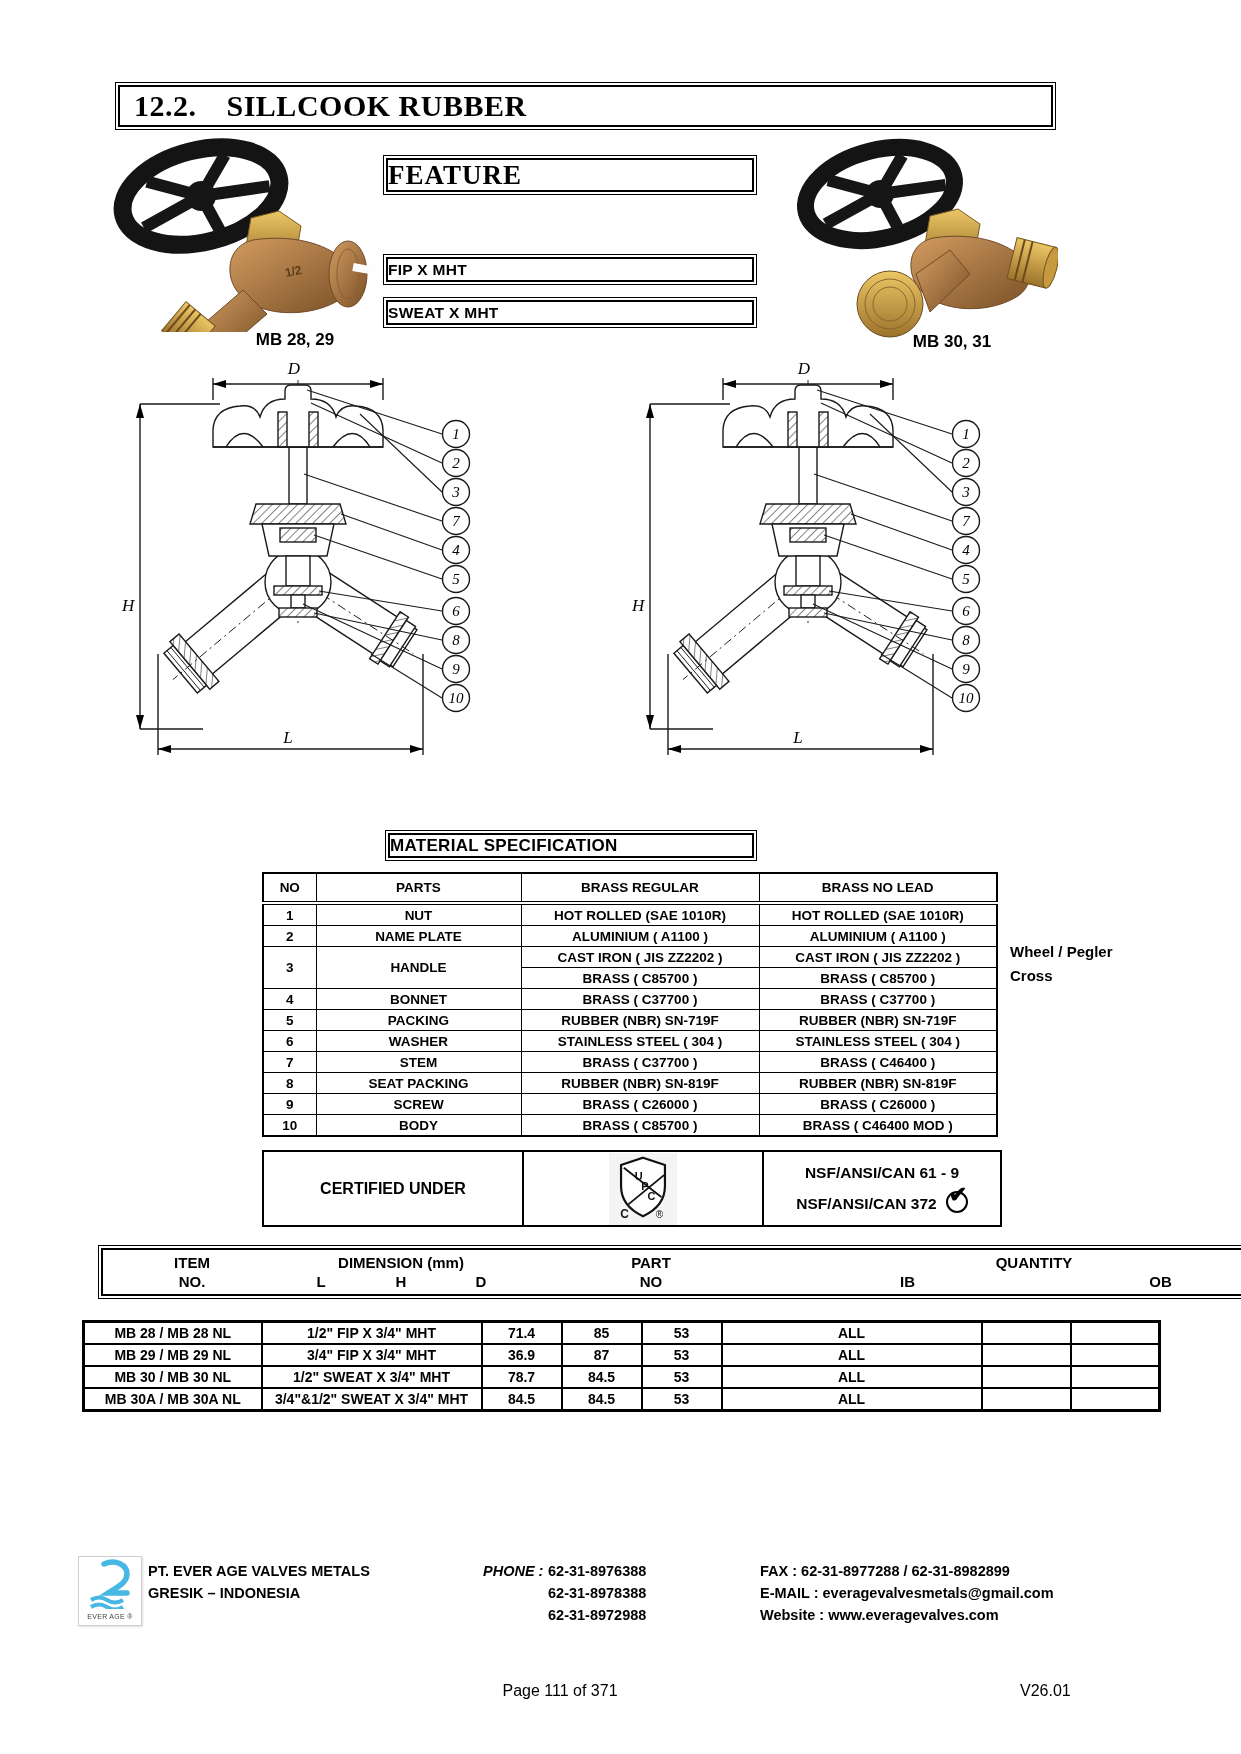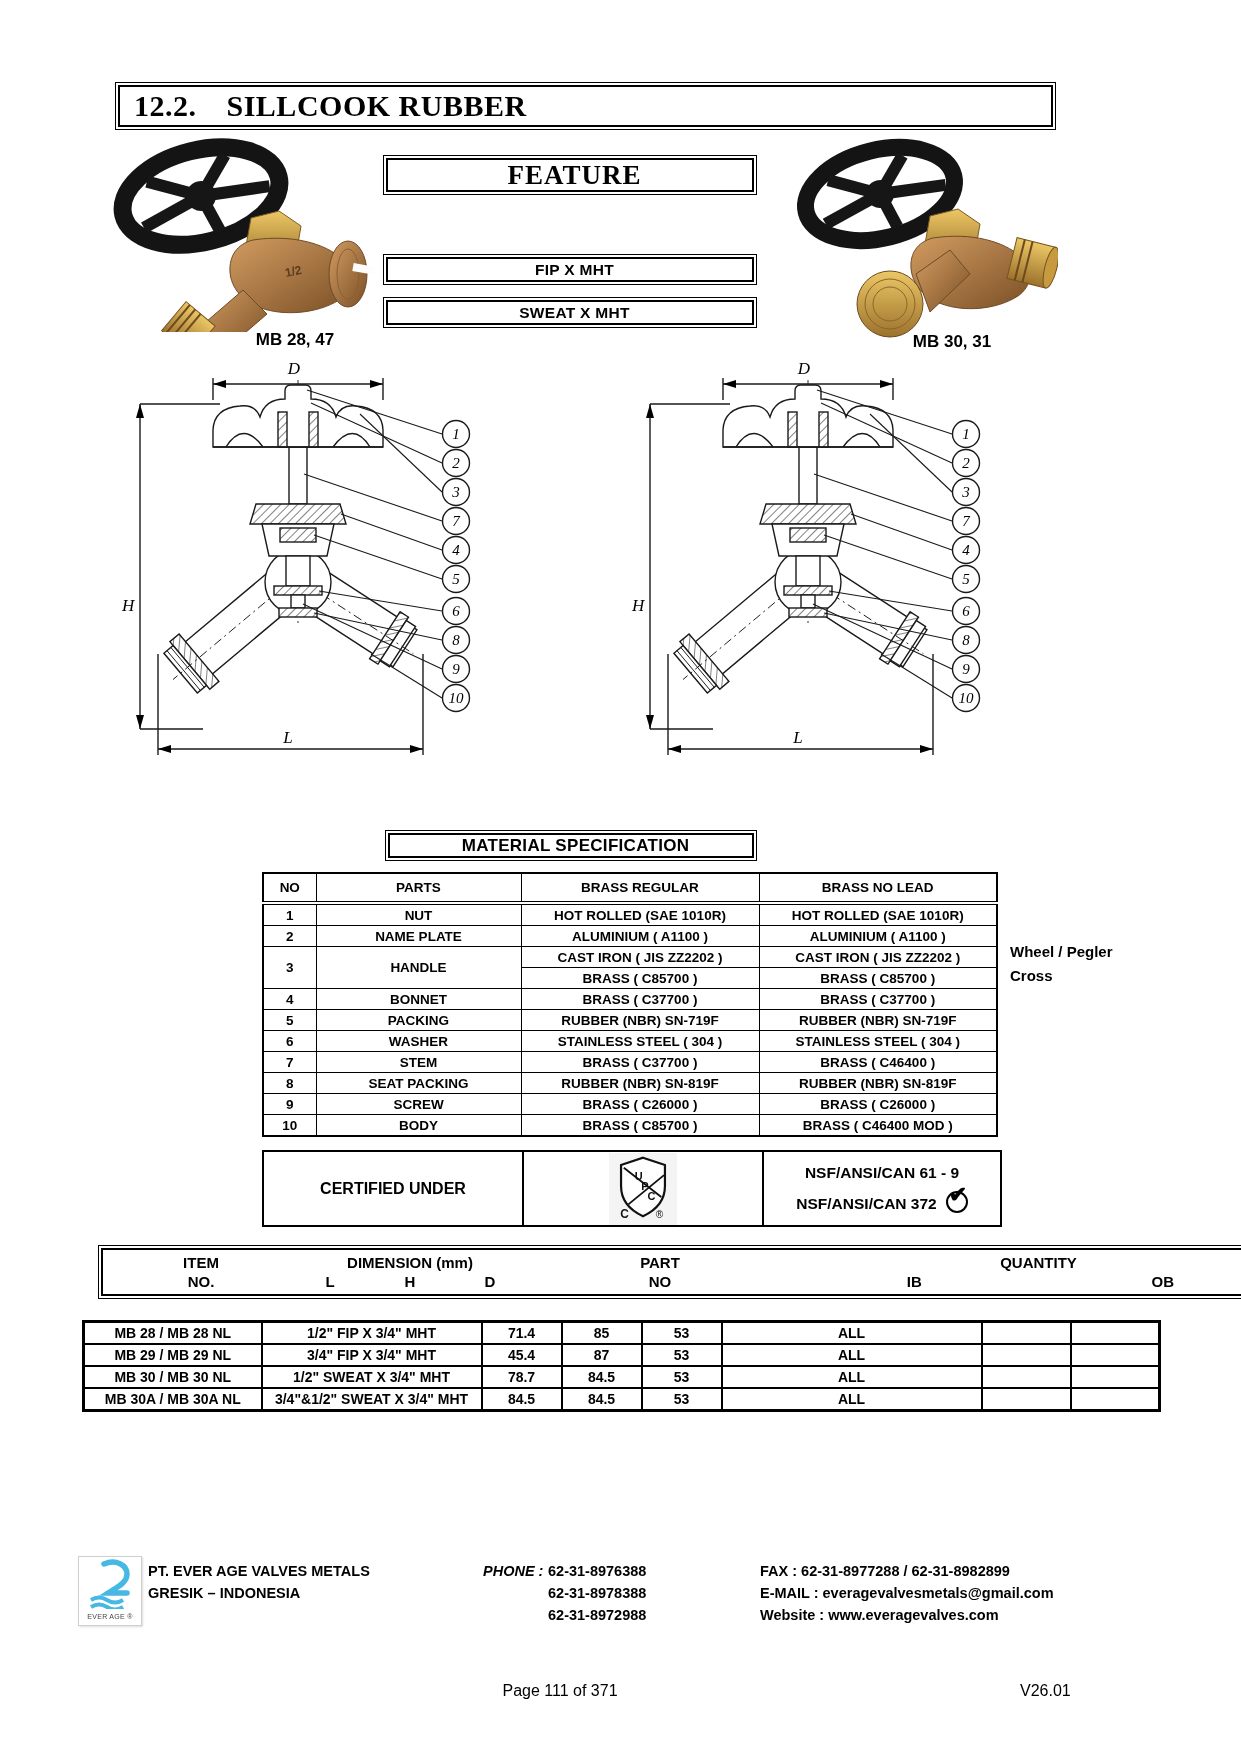"FEATURE" .dbox-in { justify-content: center -> none; padding-left: 9px -> none }
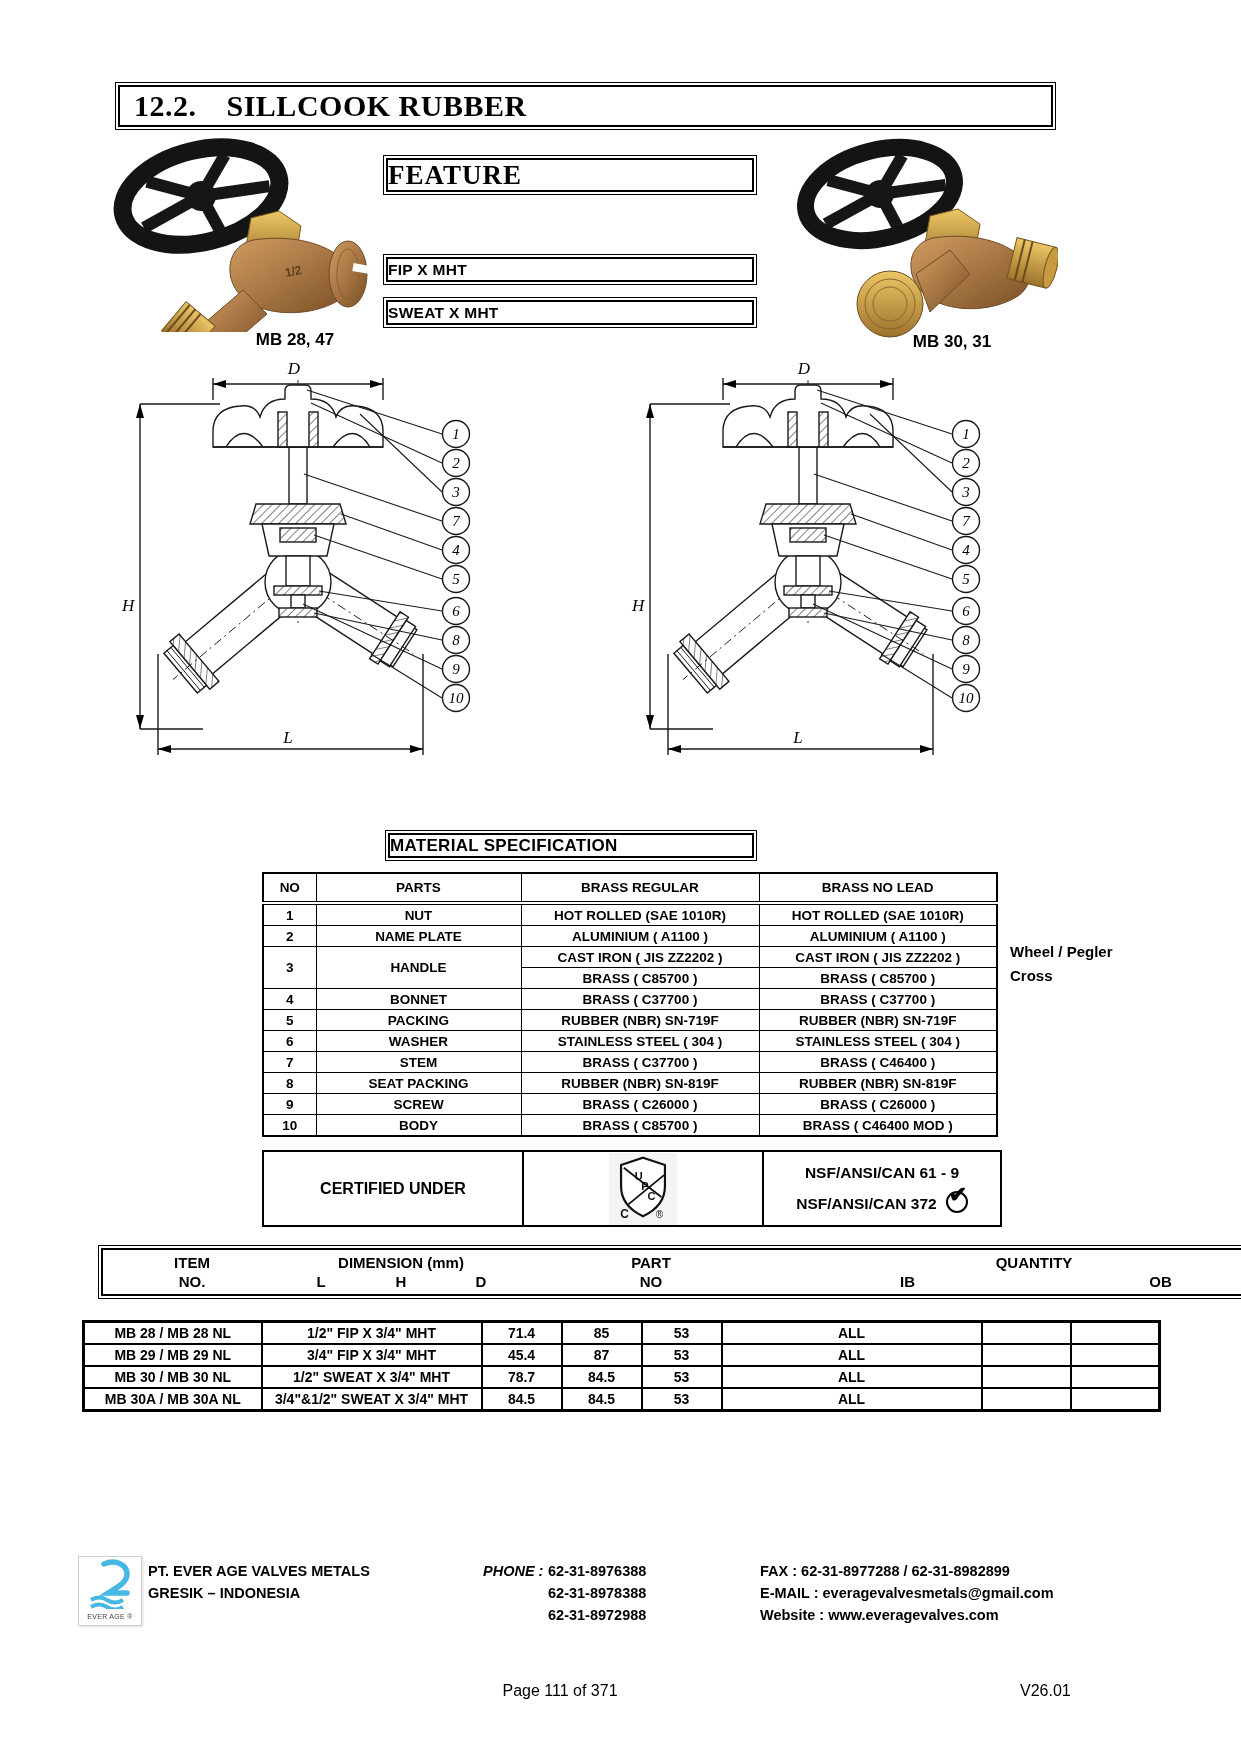"MB 28, 47" div.abs { text: 47 -> 29 }
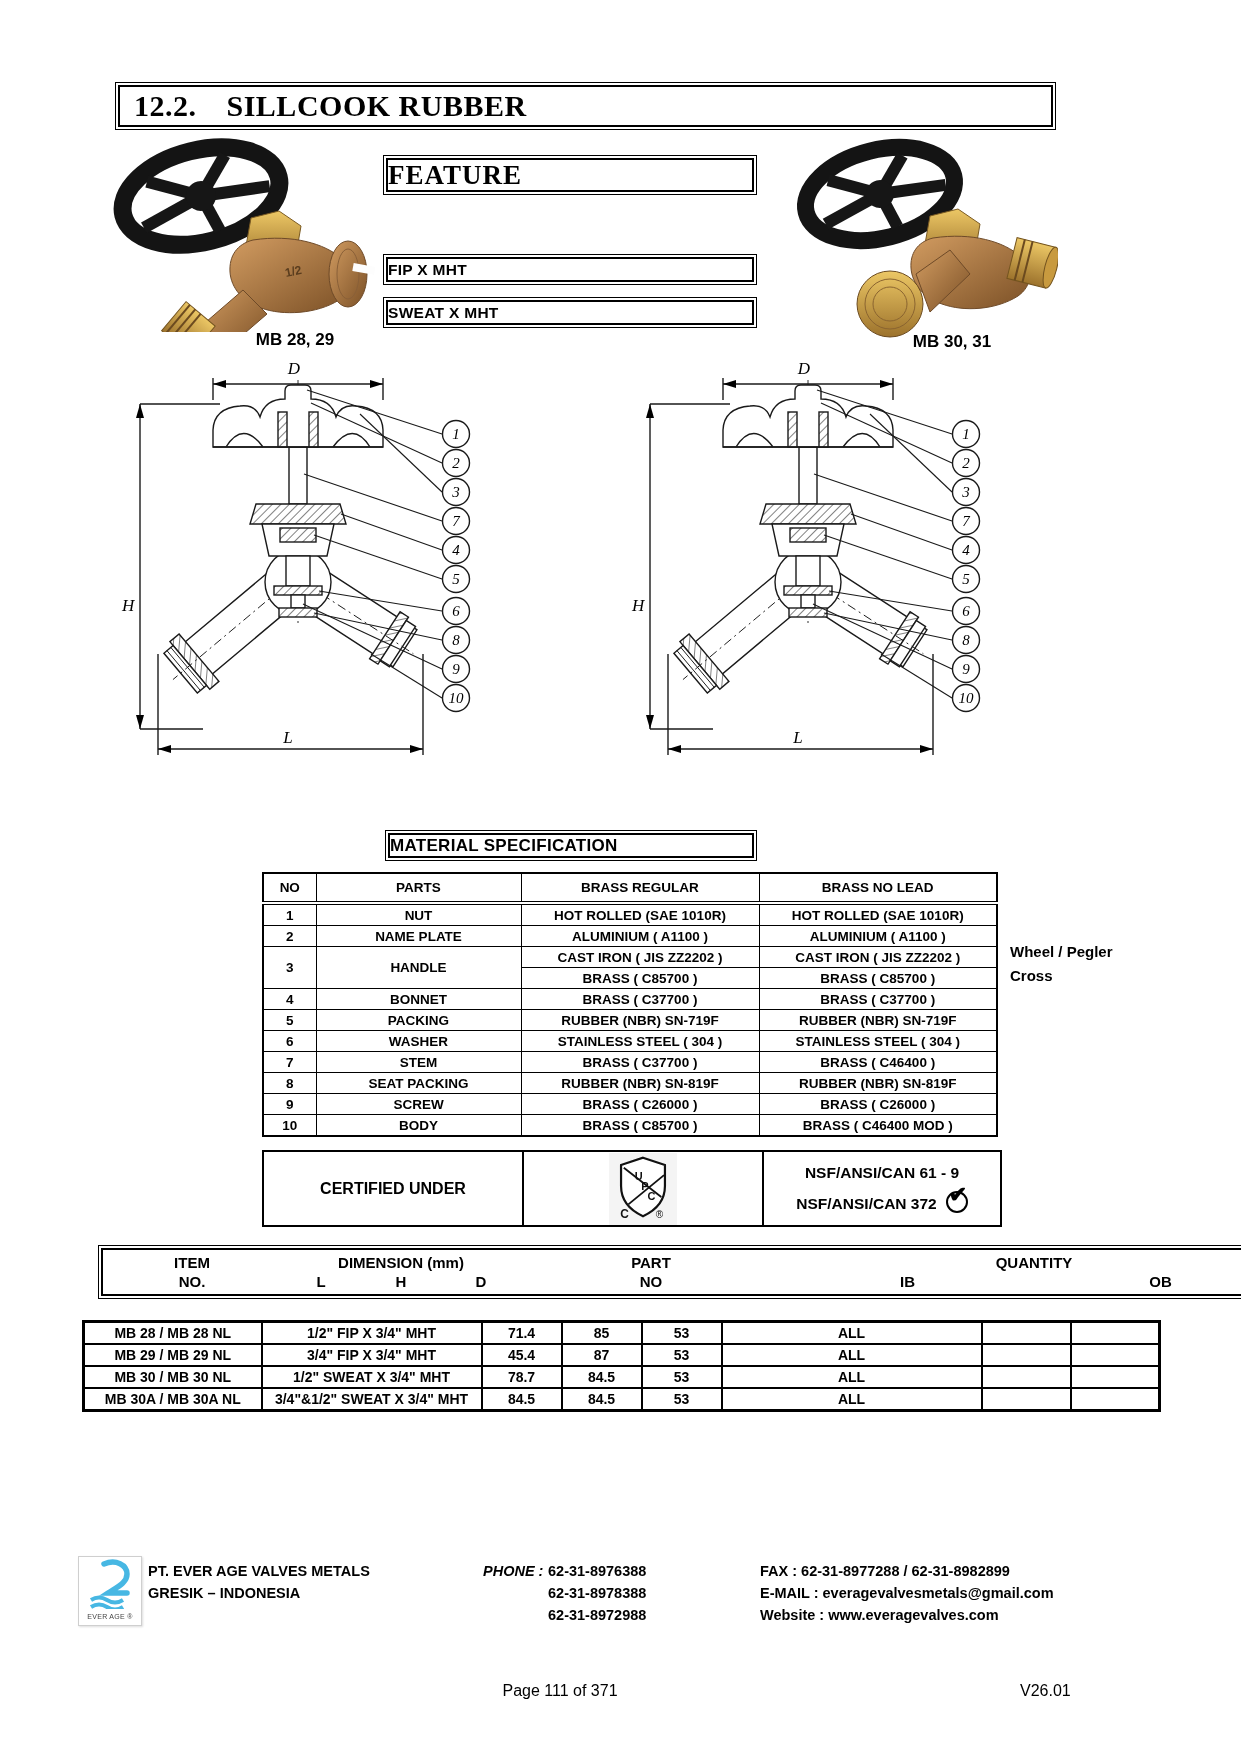"45.4" td { text: 45.4 -> 36.9 }
